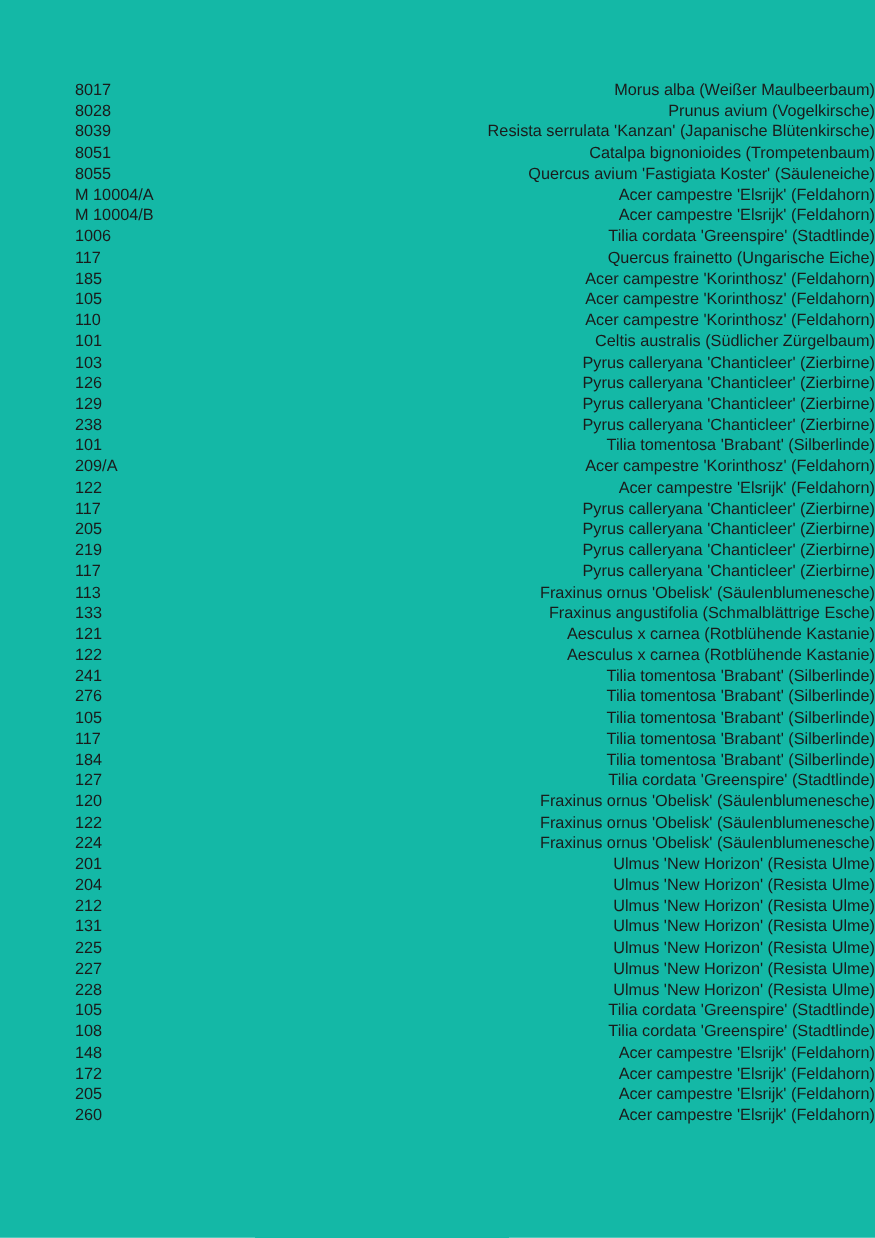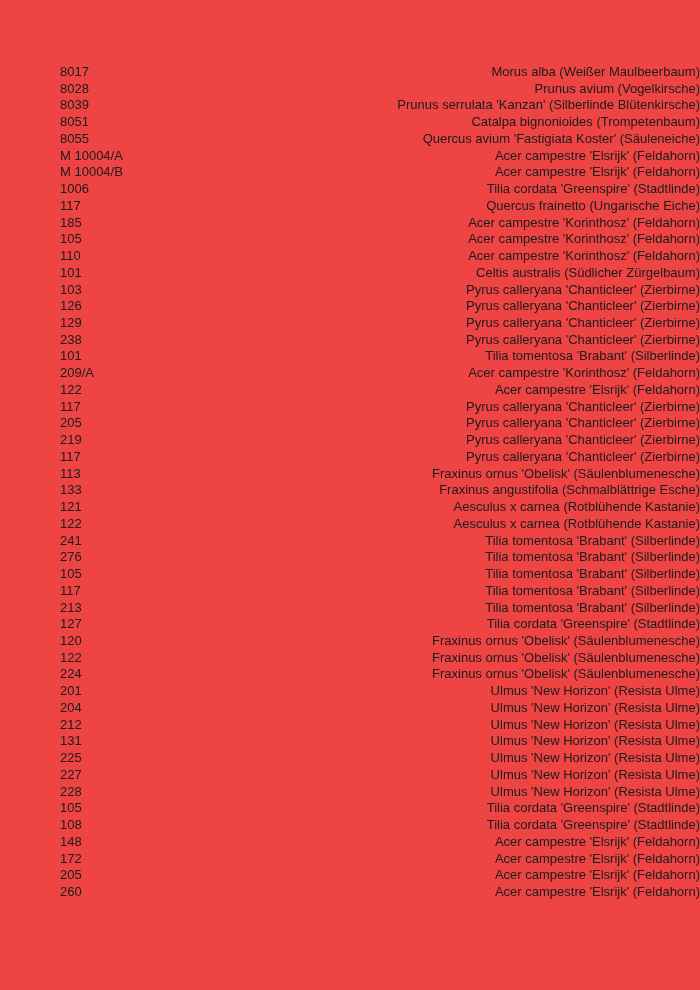"8017" .page { background: #ef4444 -> #14b8a6 }
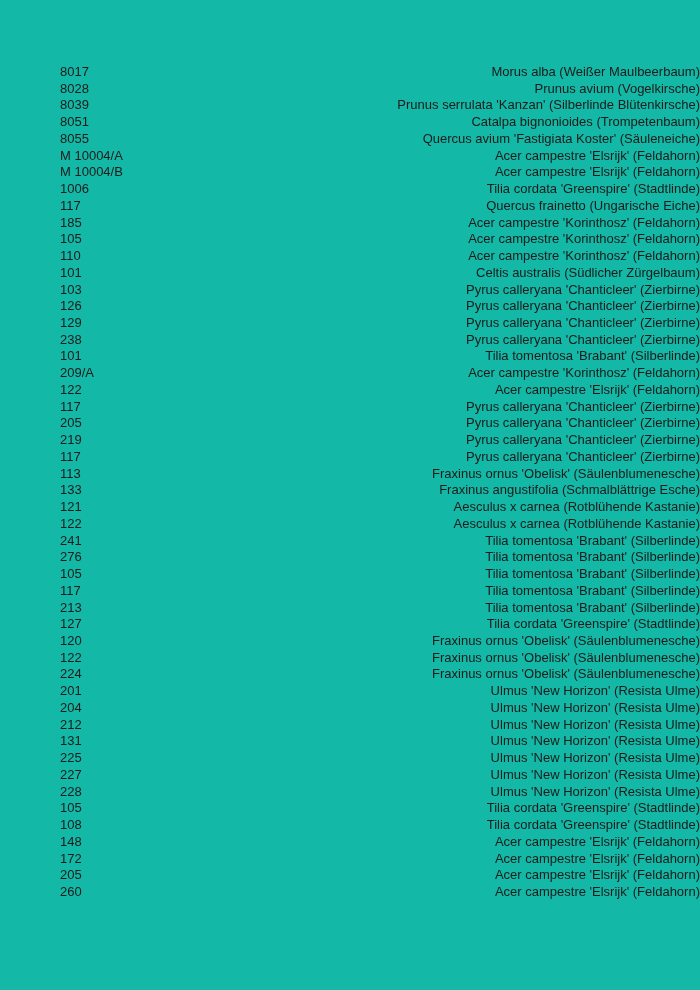"Prunus serrulata 'Kanzan' (Silberlinde" span.cell-name { text: Prunus serrulata 'Kanzan' (Silberlinde -> Resista serrulata 'Kanzan' (Japanische }
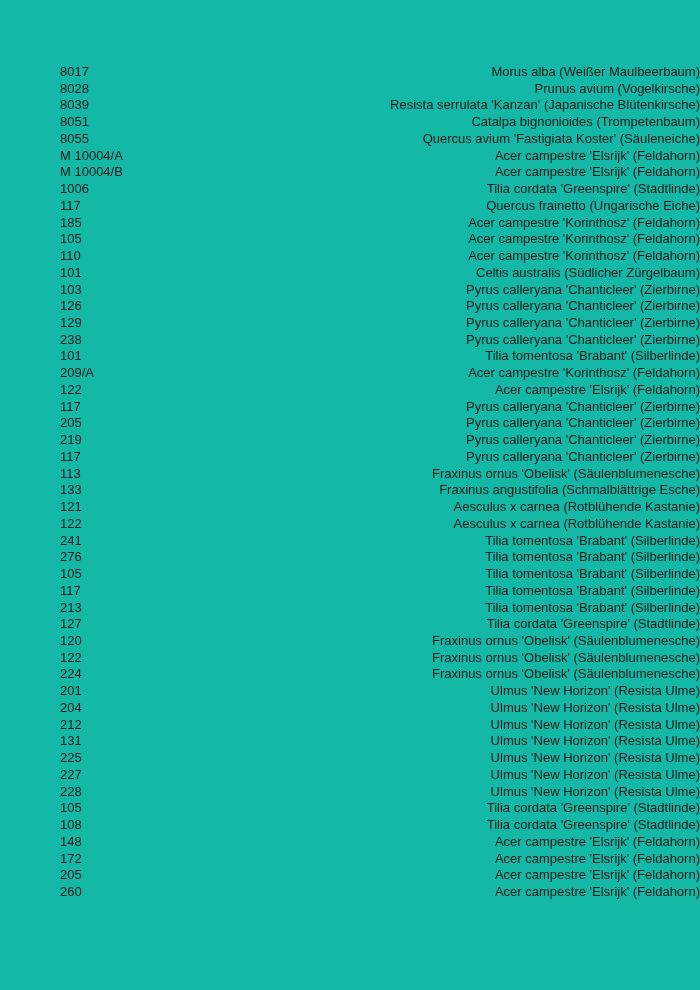"213" span.cell-id { text: 213 -> 184 }
